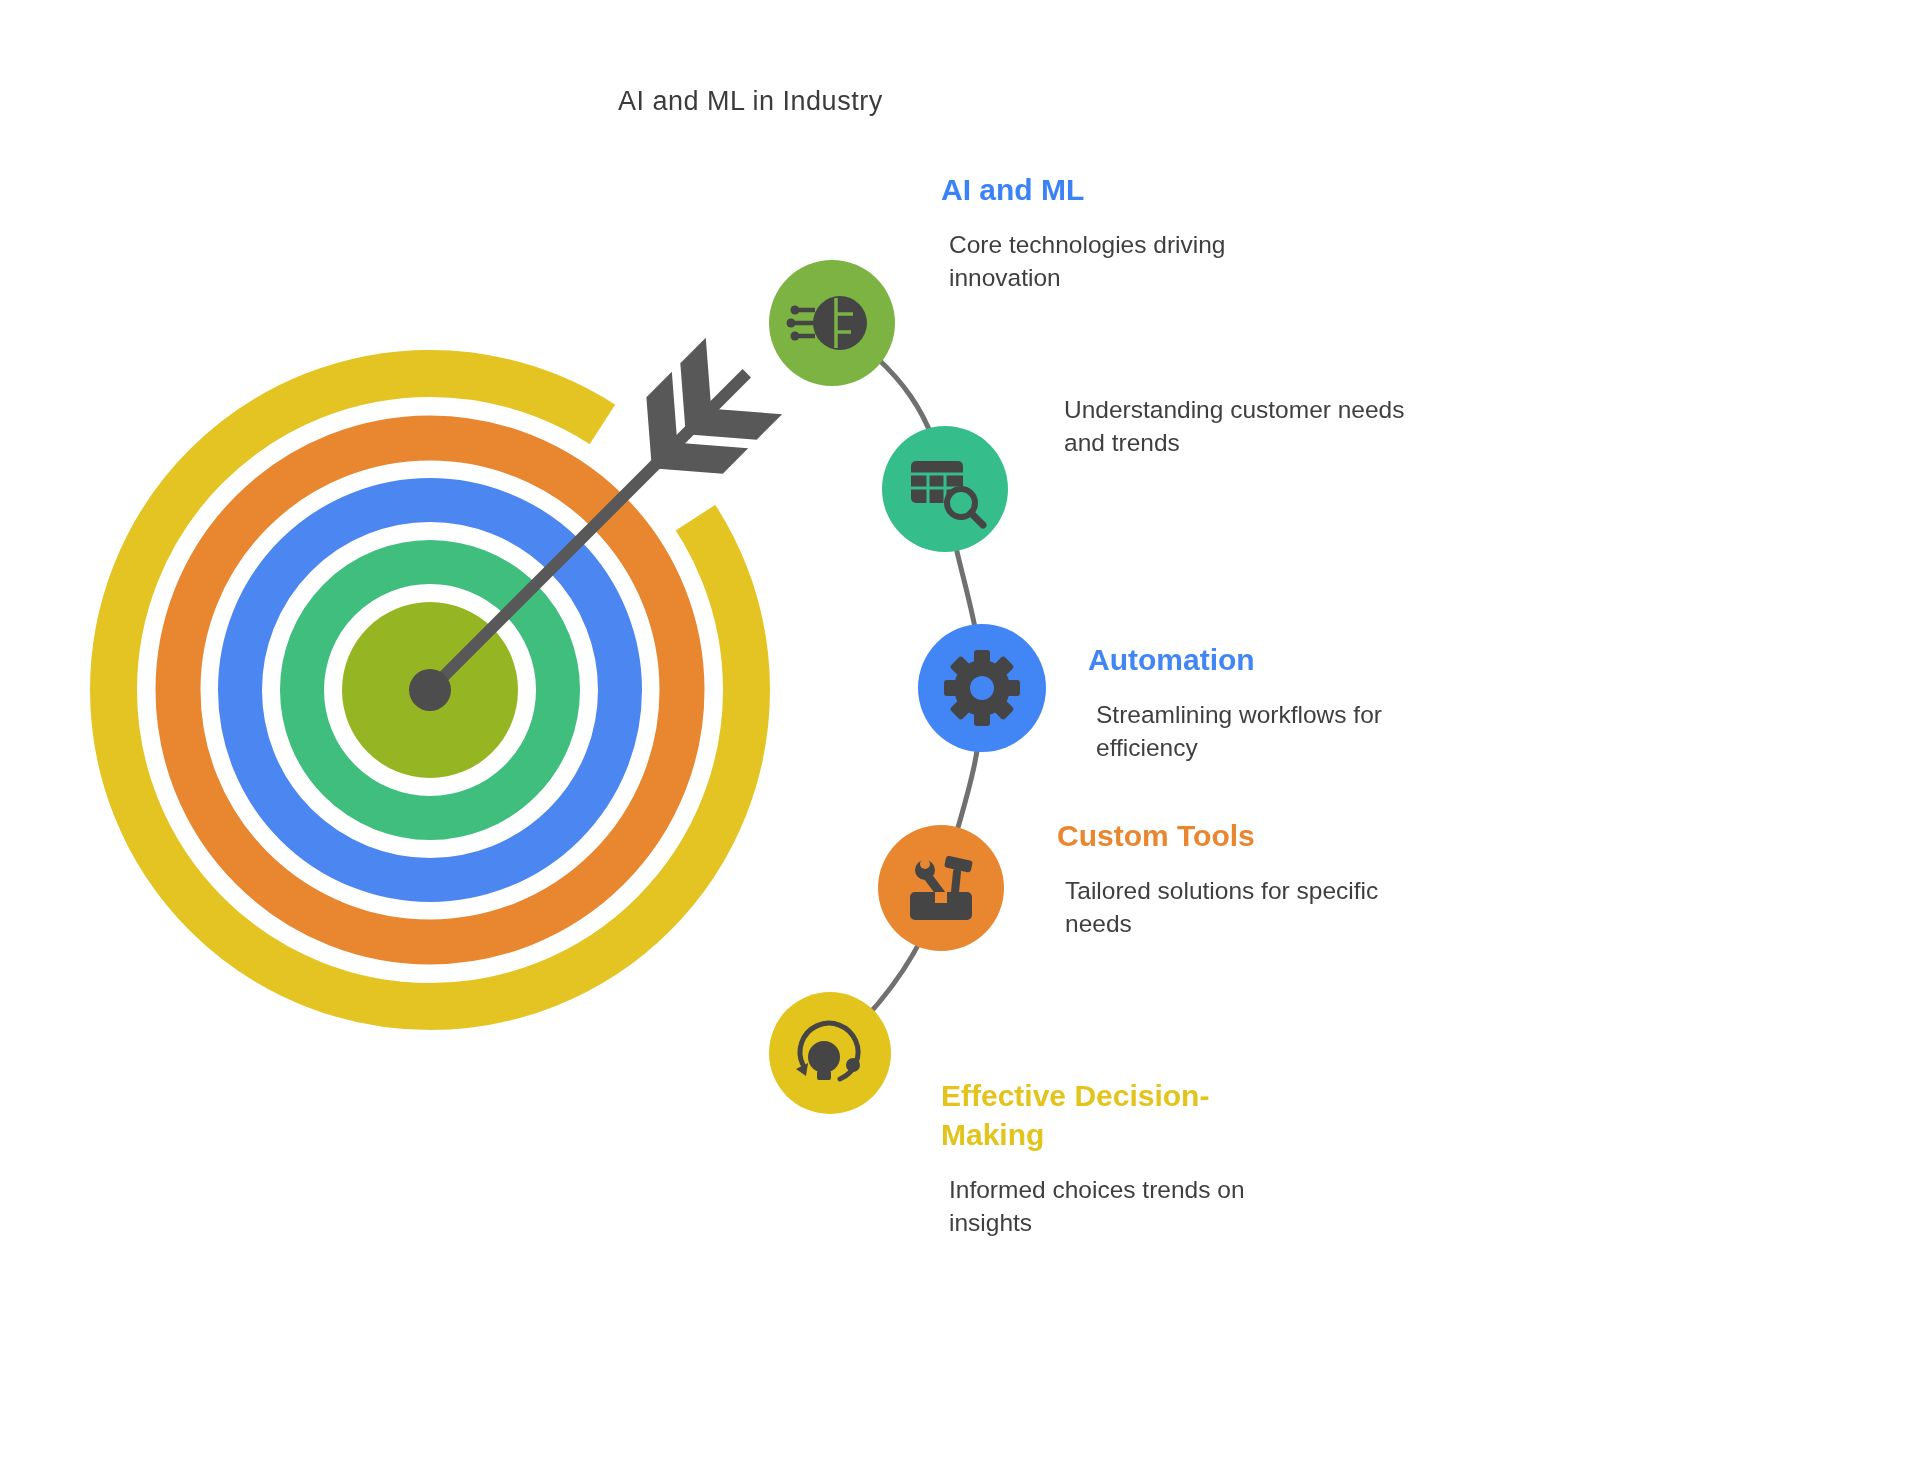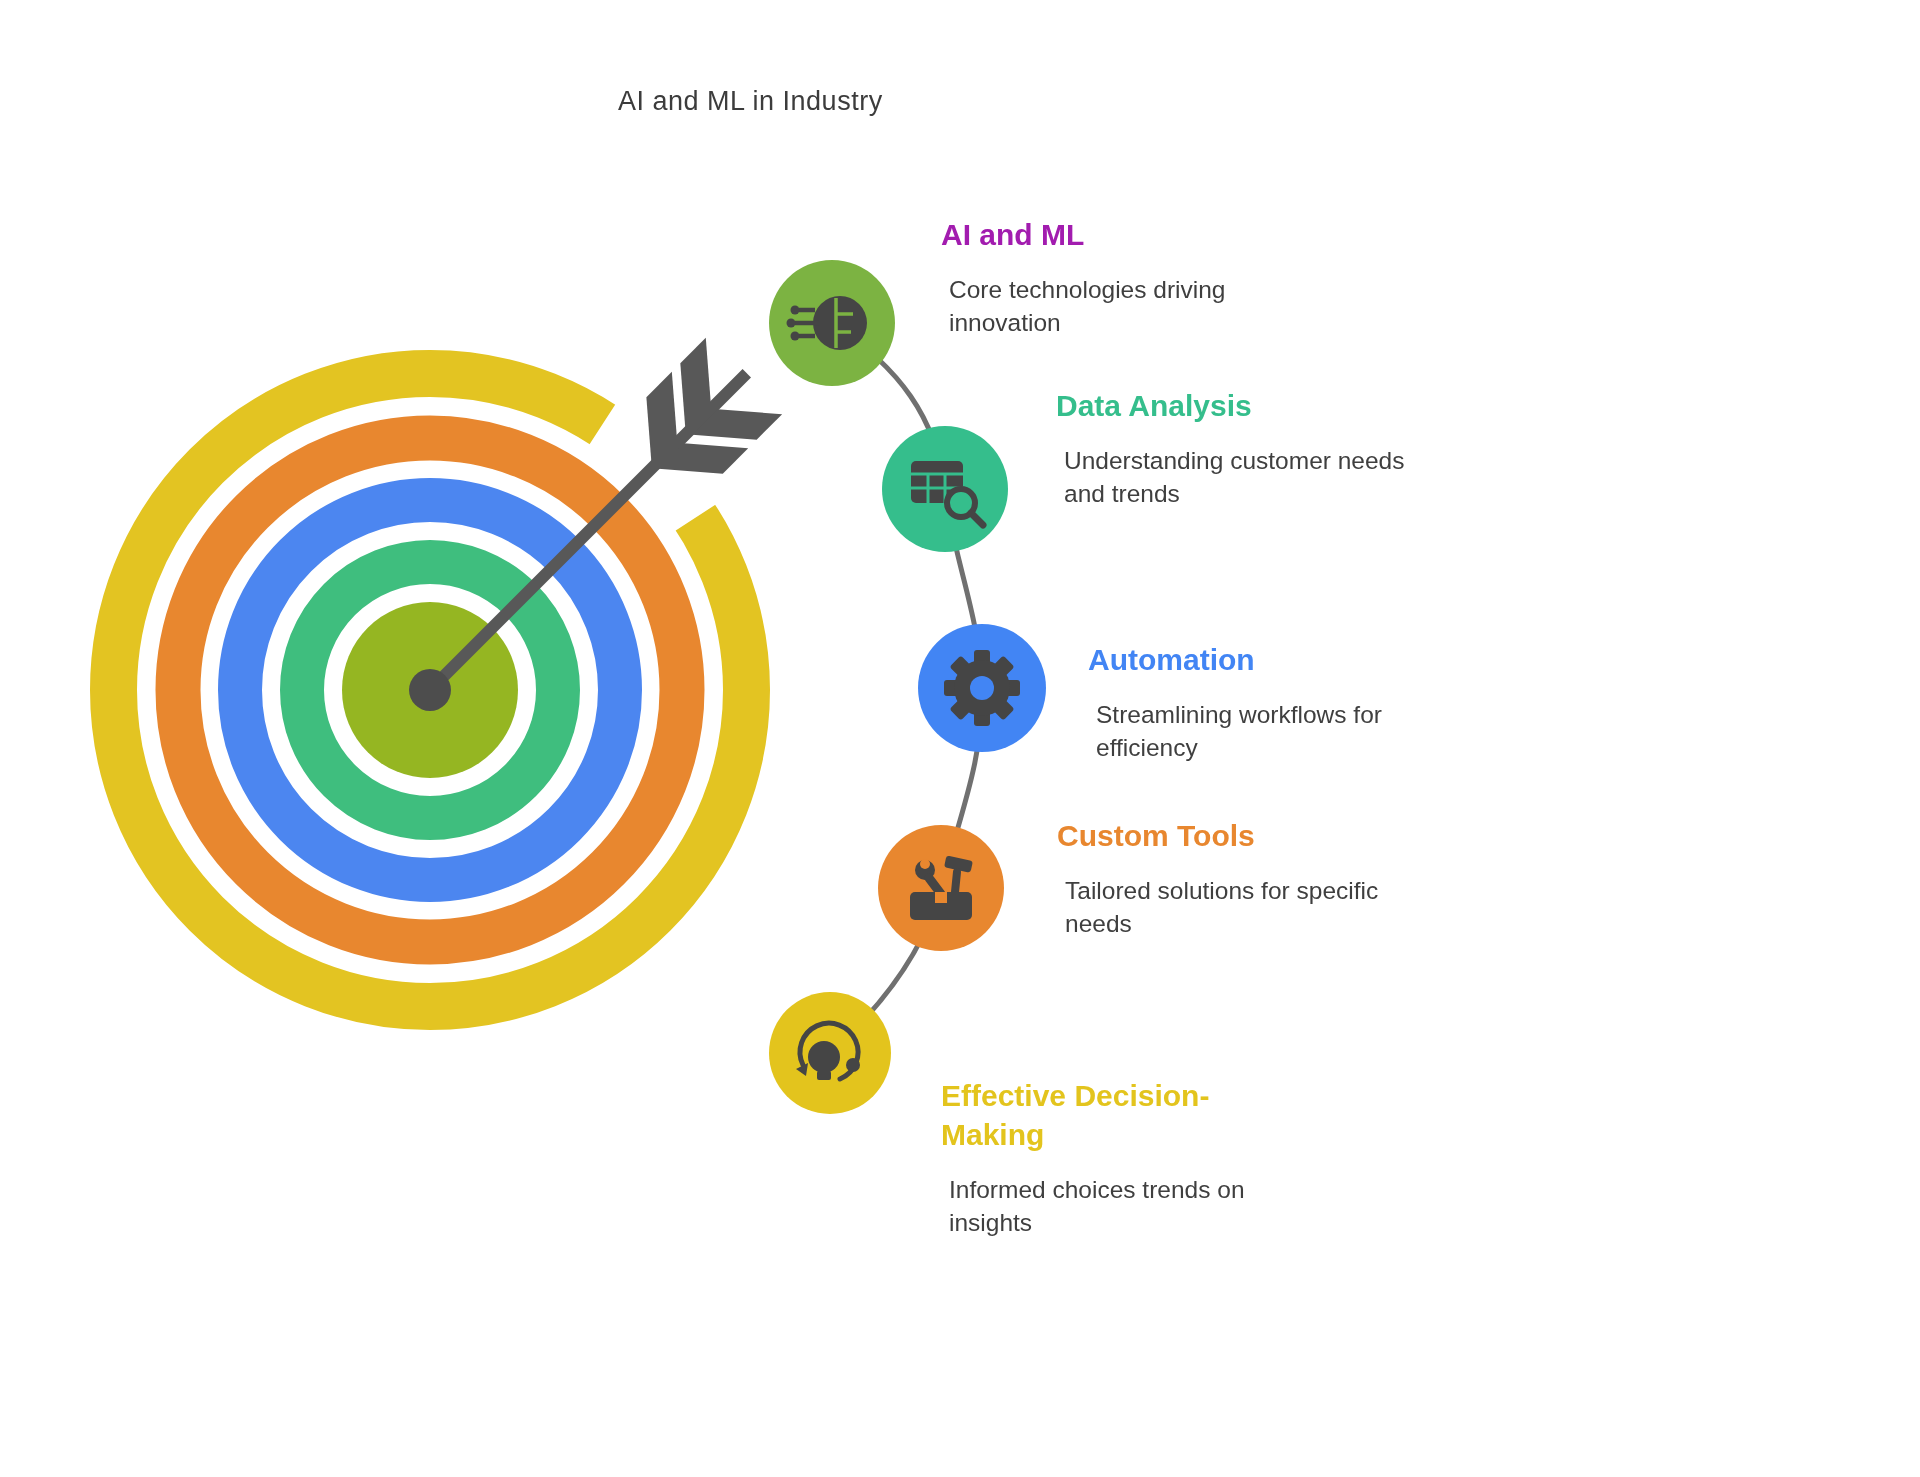"AI and ML" h2 { color: #a21caf -> #3b82f6; margin-top: 45px -> none }
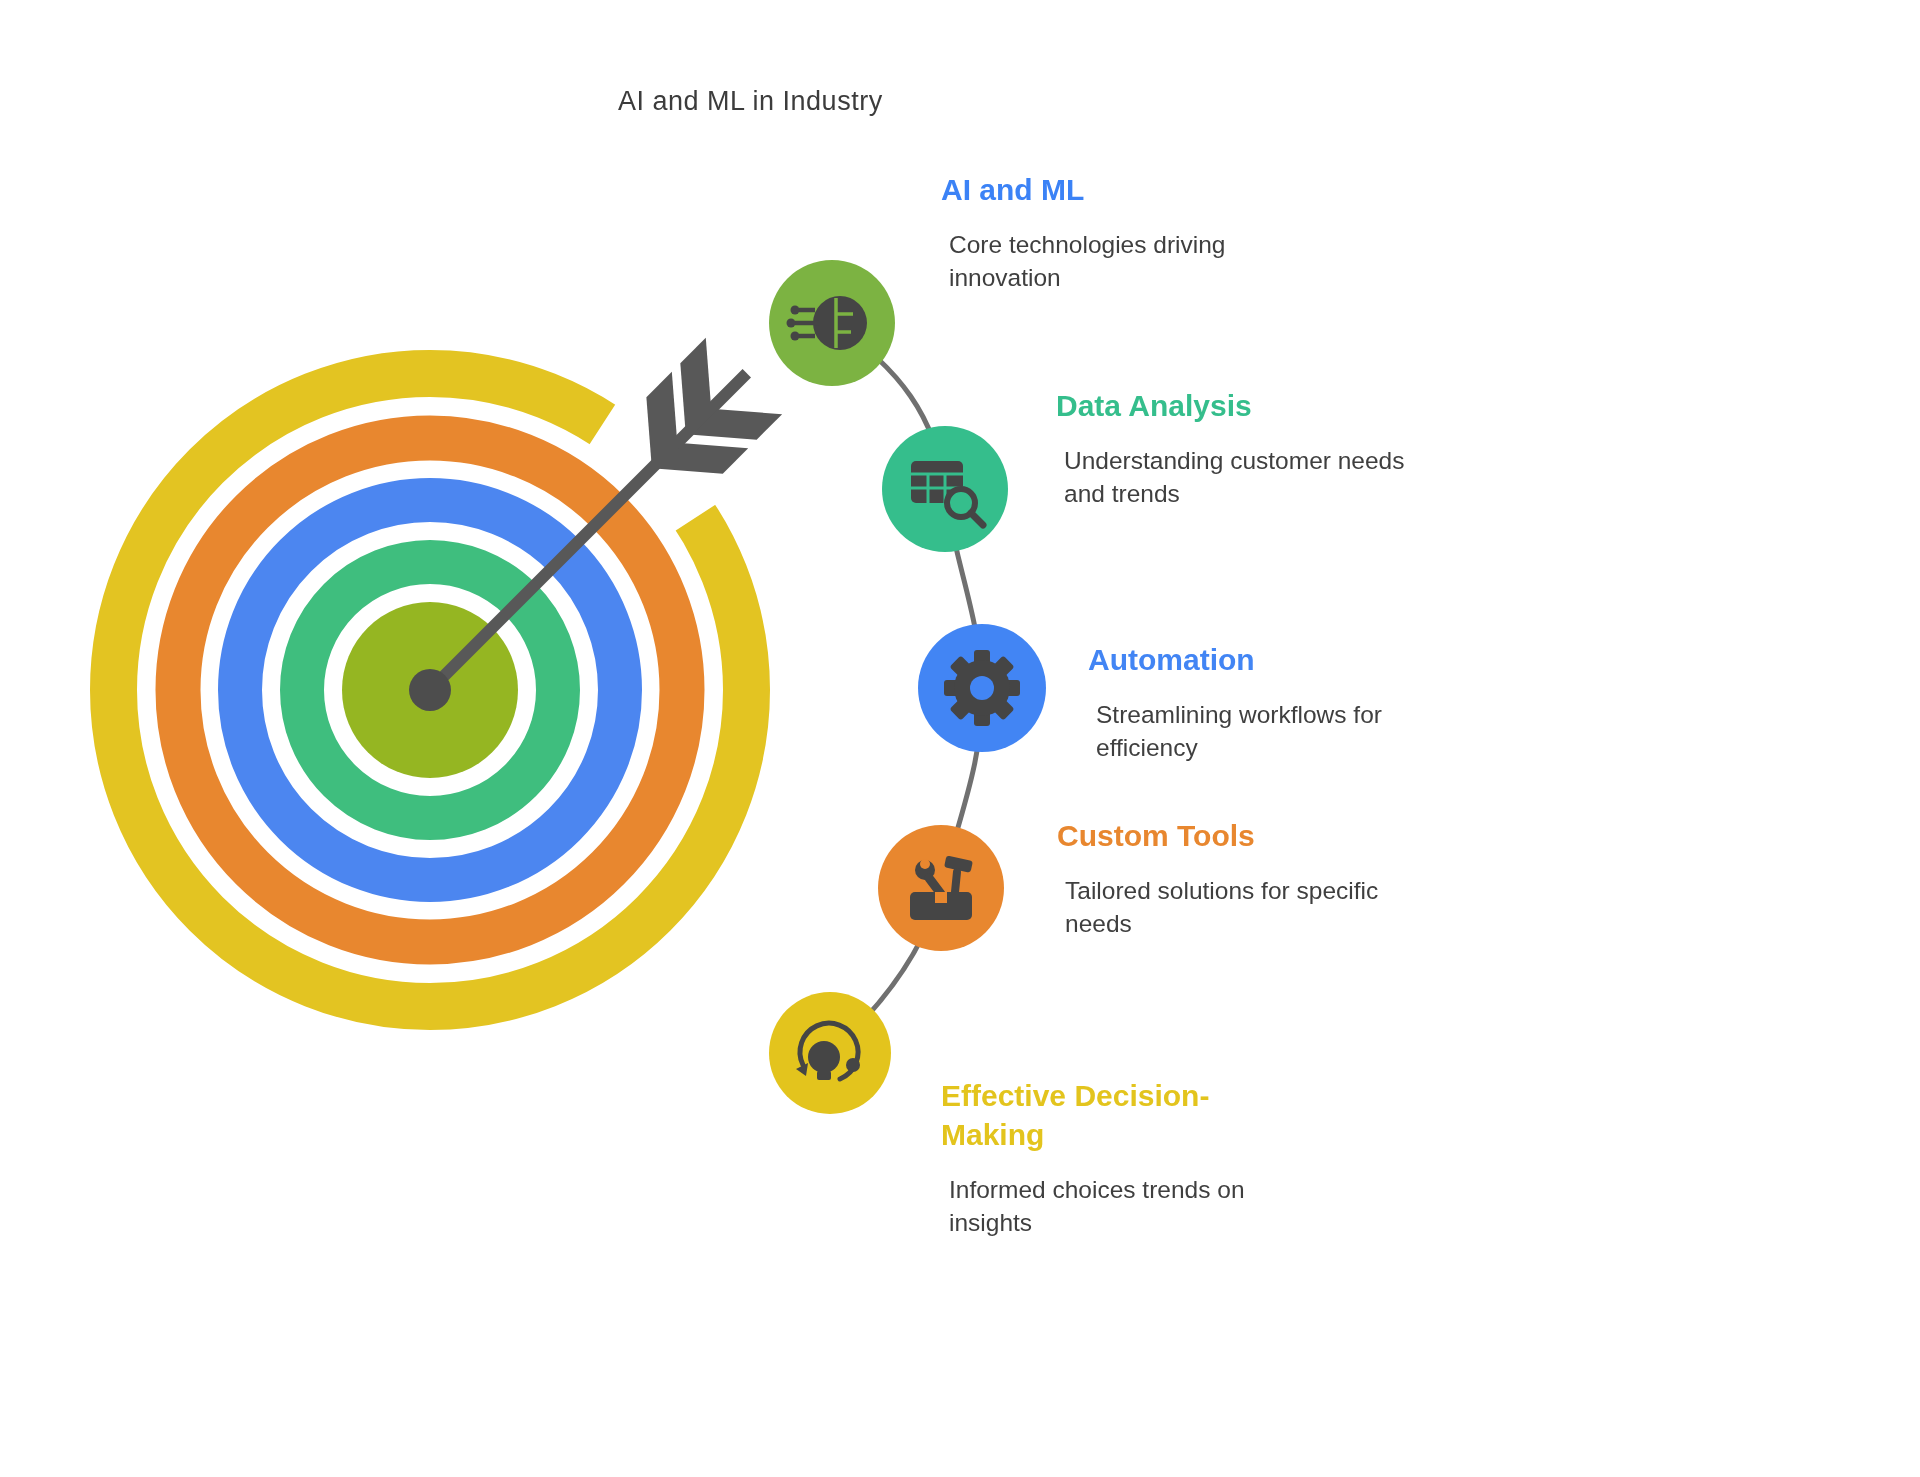"Data Analysis" h2 { html: <h2>Data Analysis</h2> -> none }
